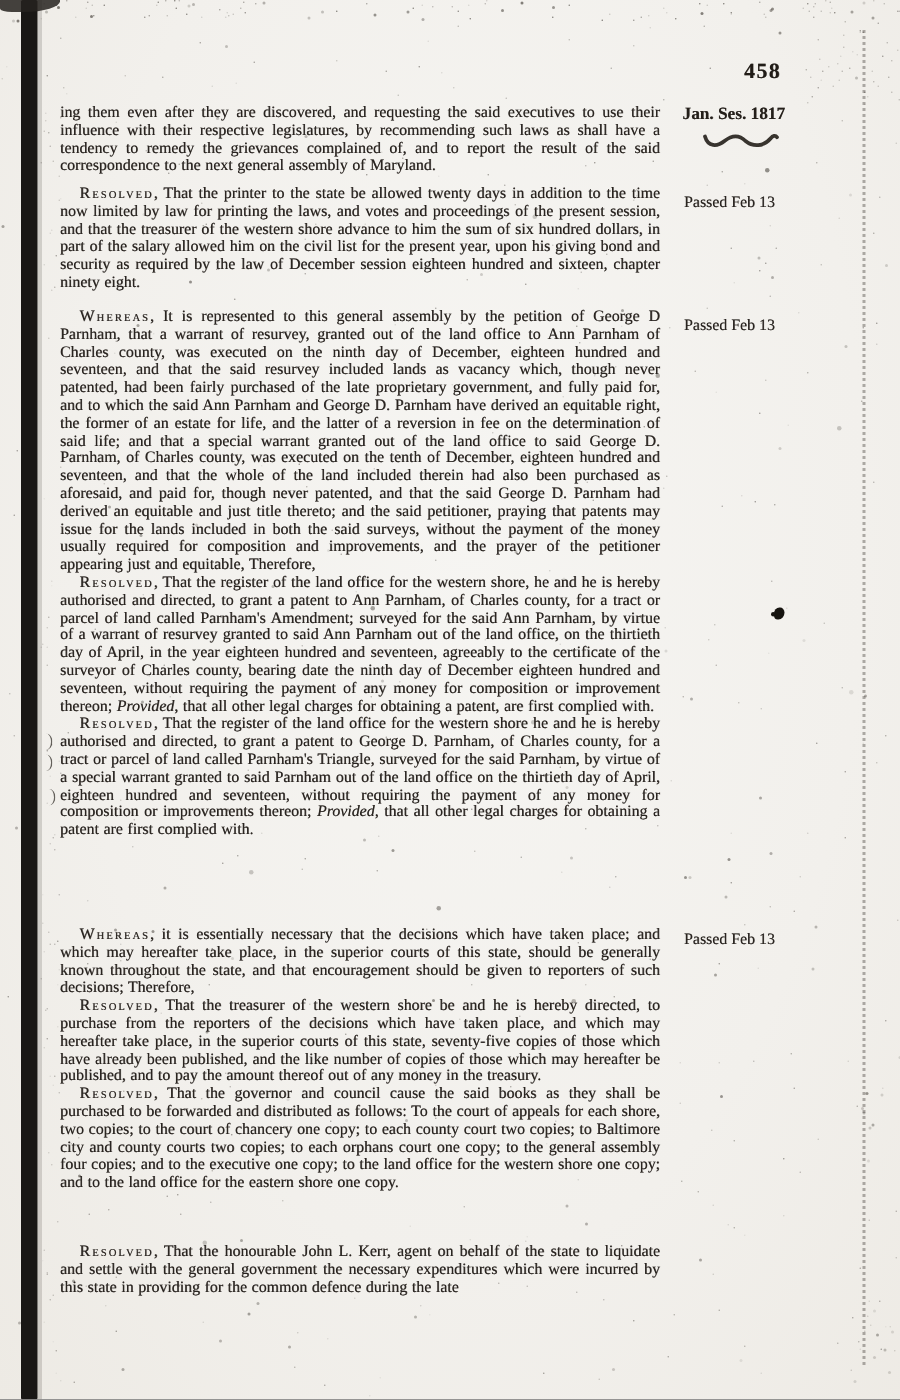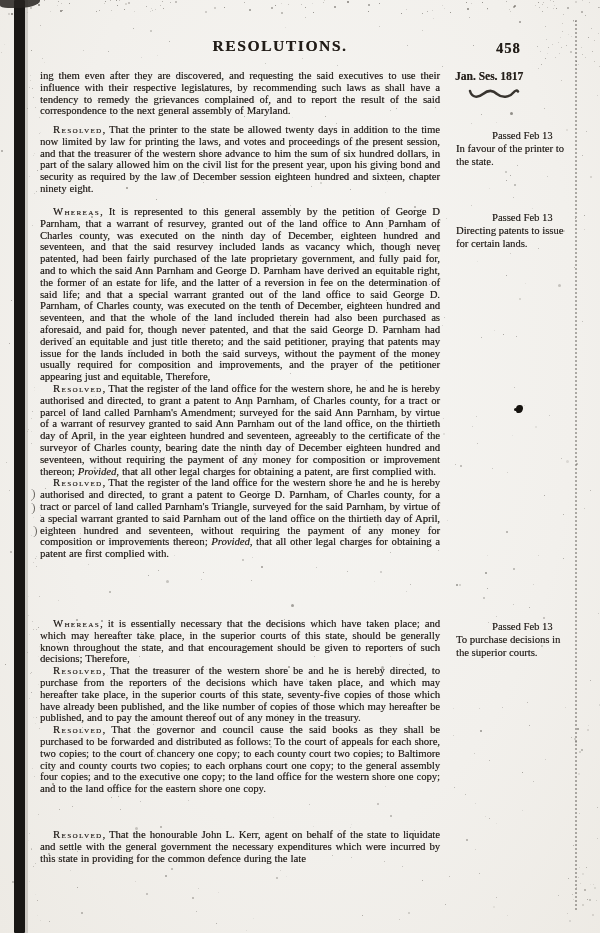"RESOLUTIONS." div.running-head { html: <div>RESOLUTIONS.</div> -> none }
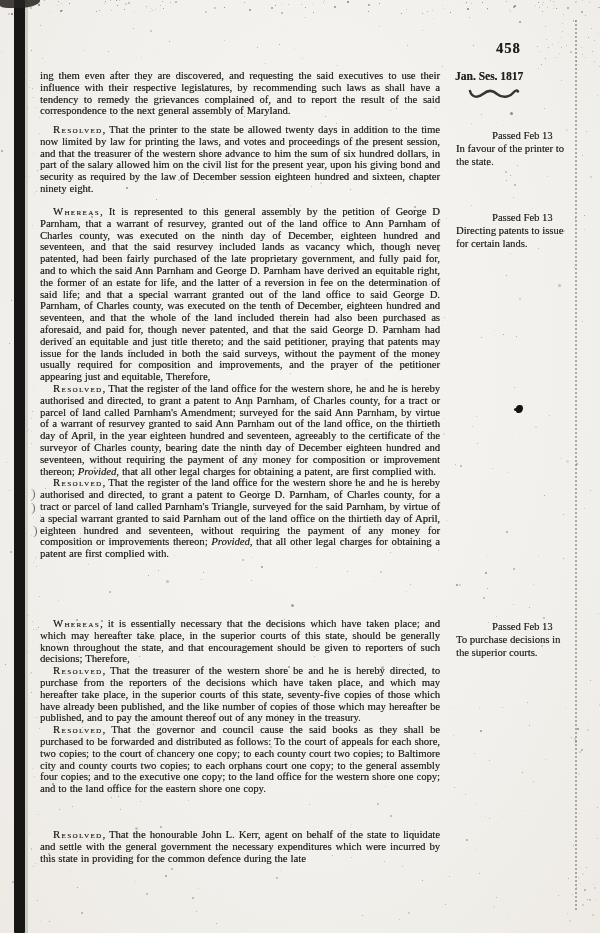"Passed Feb 13" .passed { margin-left: 36px -> none }
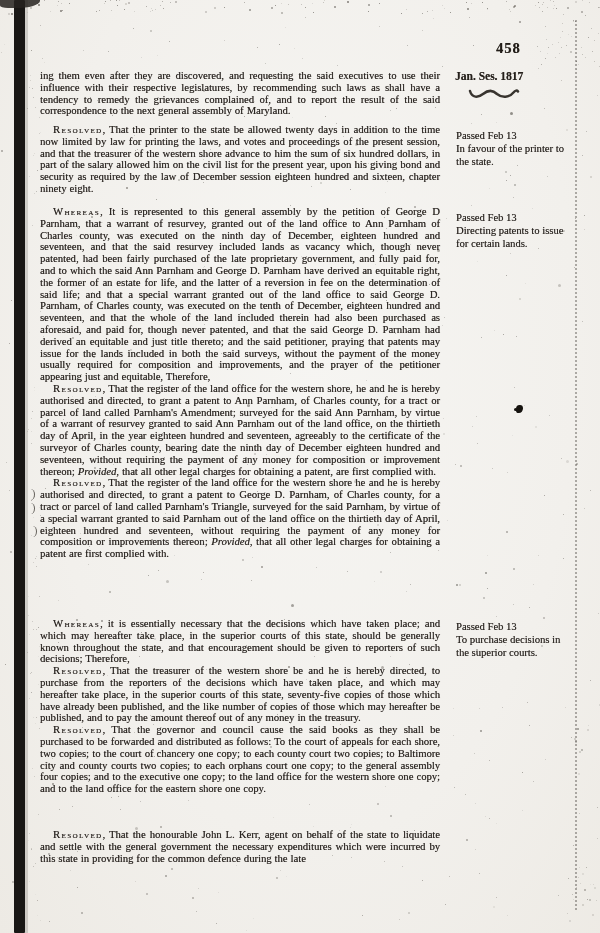"In favour of the printer" div.marg-text { html: <div>In favour of the printer to the state.</div> -> none }
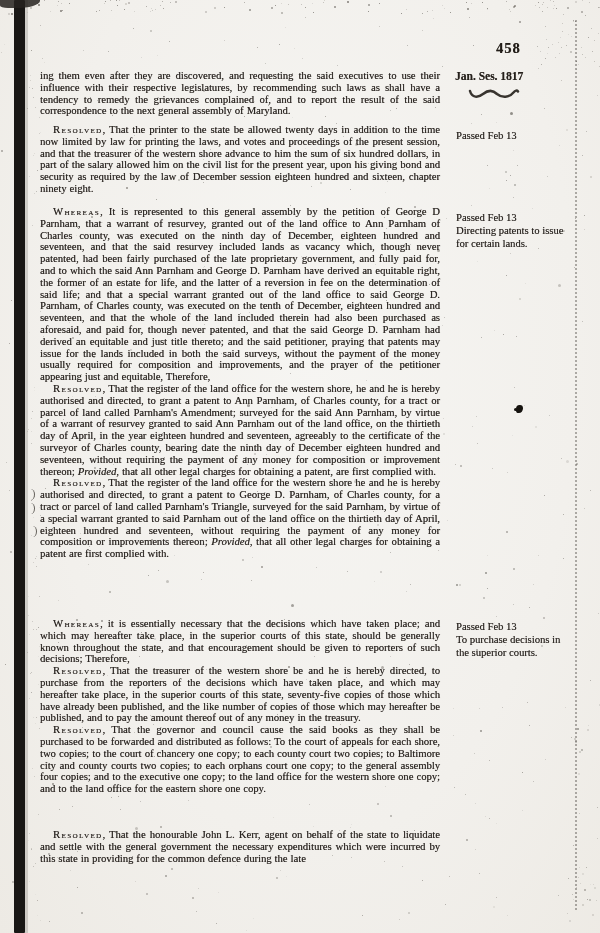"Directing patents to issue for" div.marg-text { html: <div>Directing patents to issue for certain lands.</div> -> none }
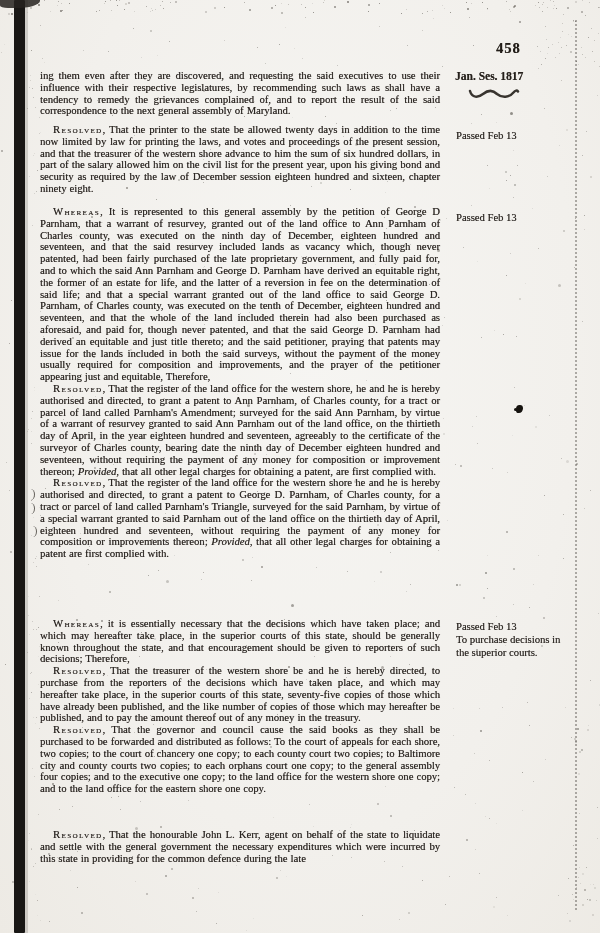"To purchase decisions in the" div.marg-text { html: <div>To purchase decisions in the superior courts.</div> -> none }
